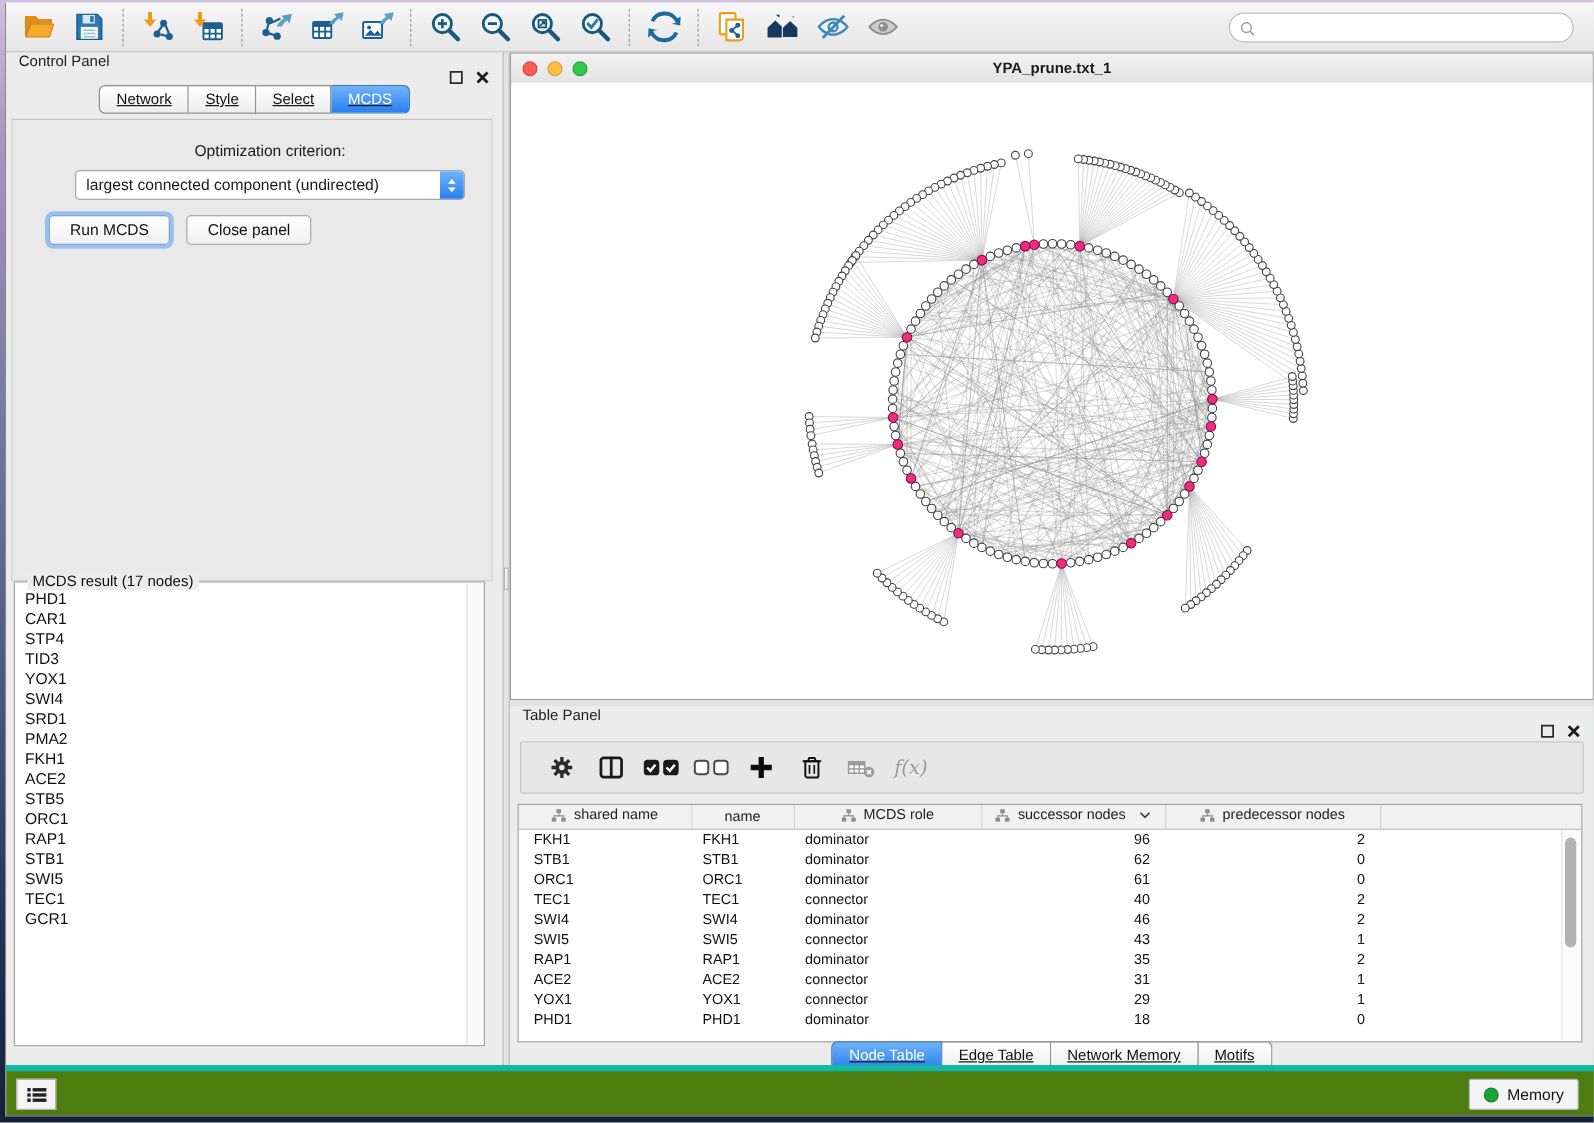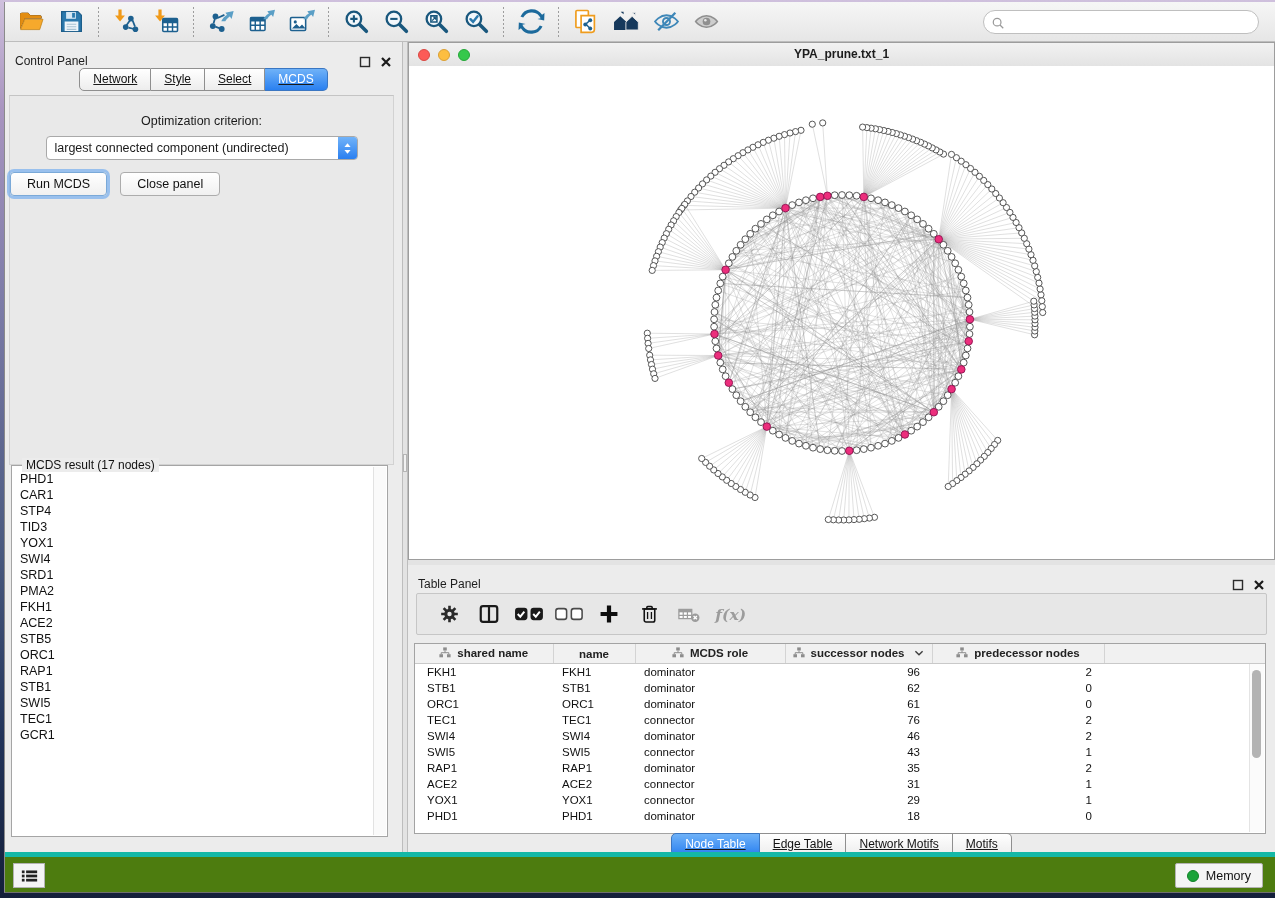"Control Panel" .panel-header { align-items: flex-end -> flex-start; flex-direction: none -> column }
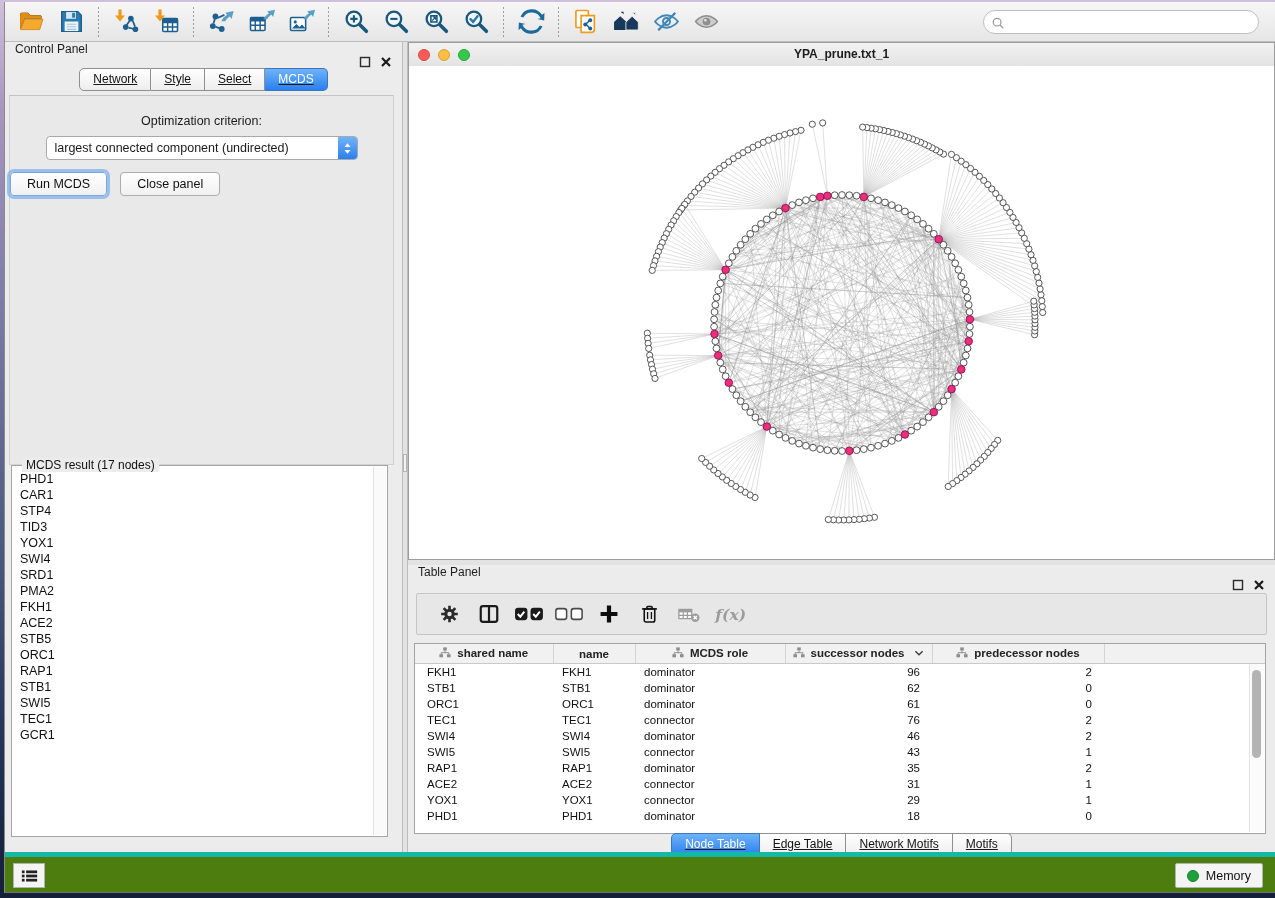"Optimization criterion:" #cp-content { padding-left: none -> 29px }
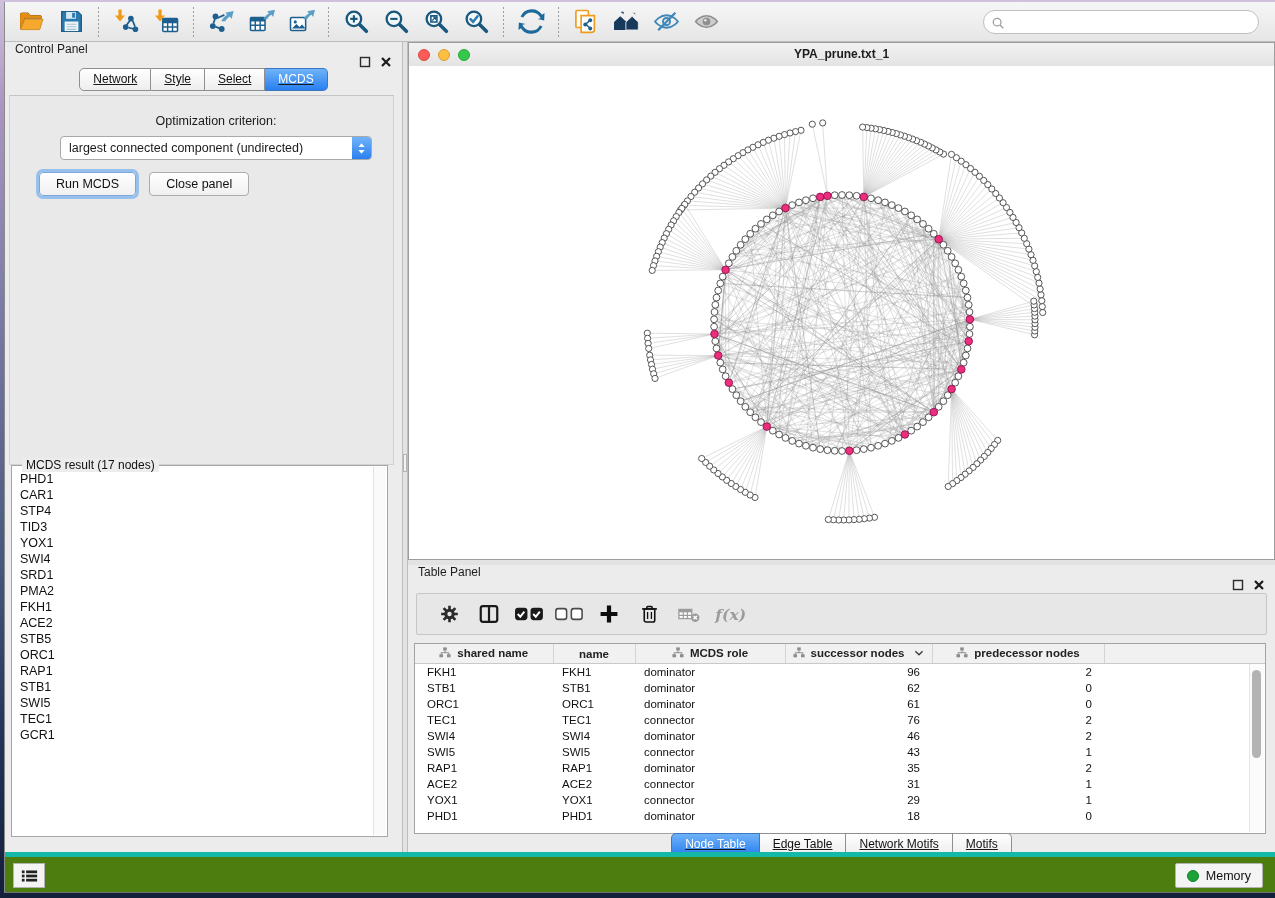"f(x)" span { font-weight: bold -> none }
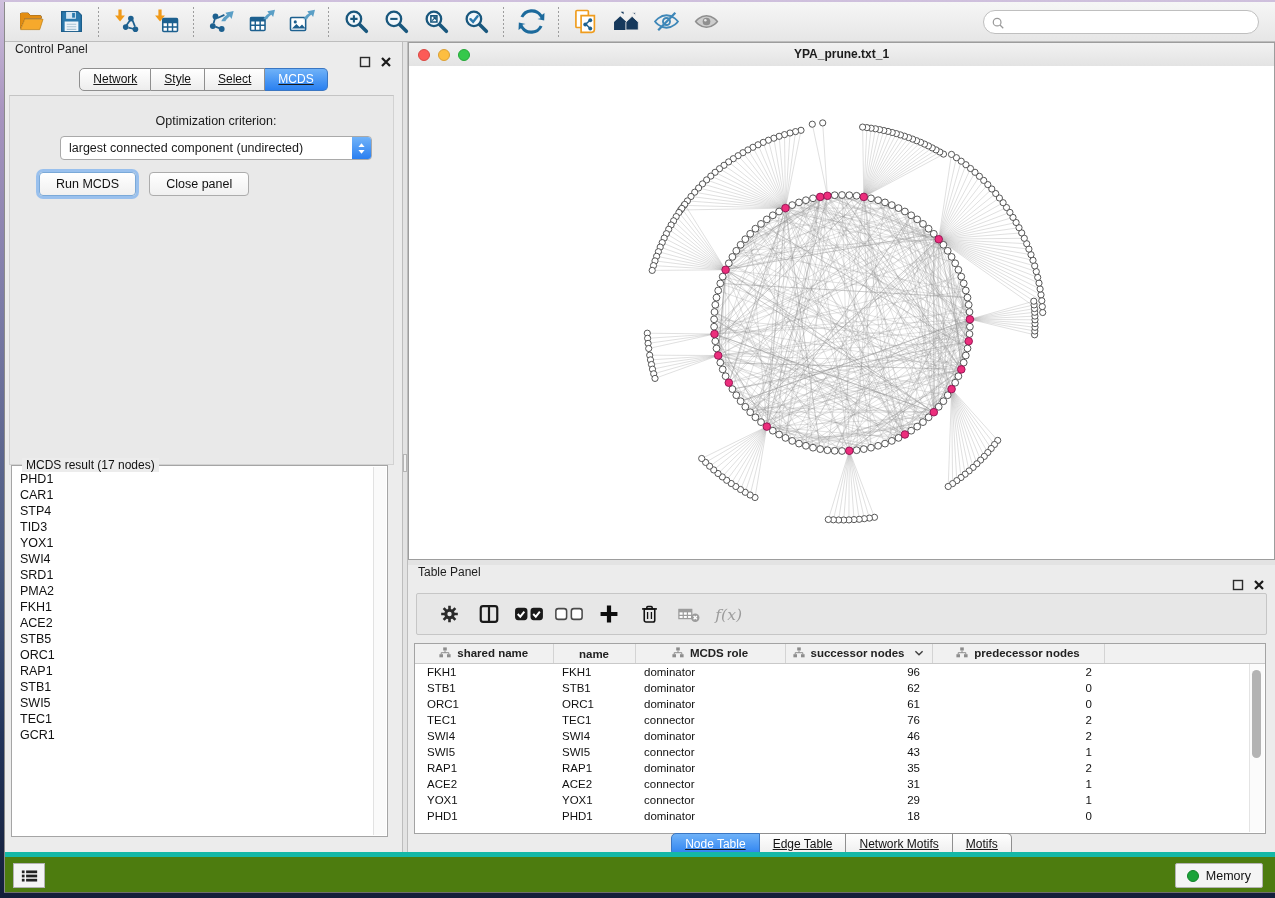"shared name" th .th-inner { font-weight: bold -> none }
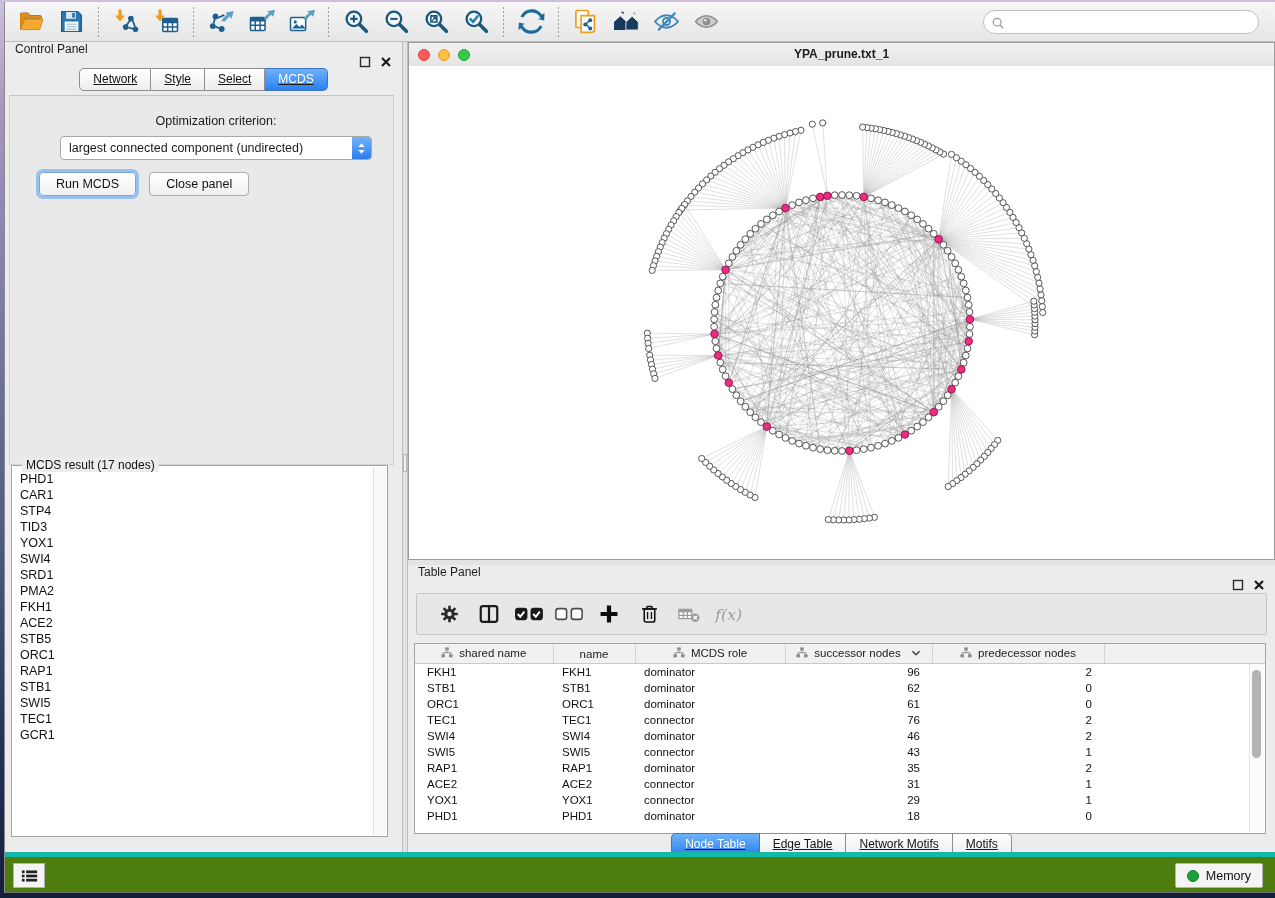"76" td.num { text: 76 -> 40 }
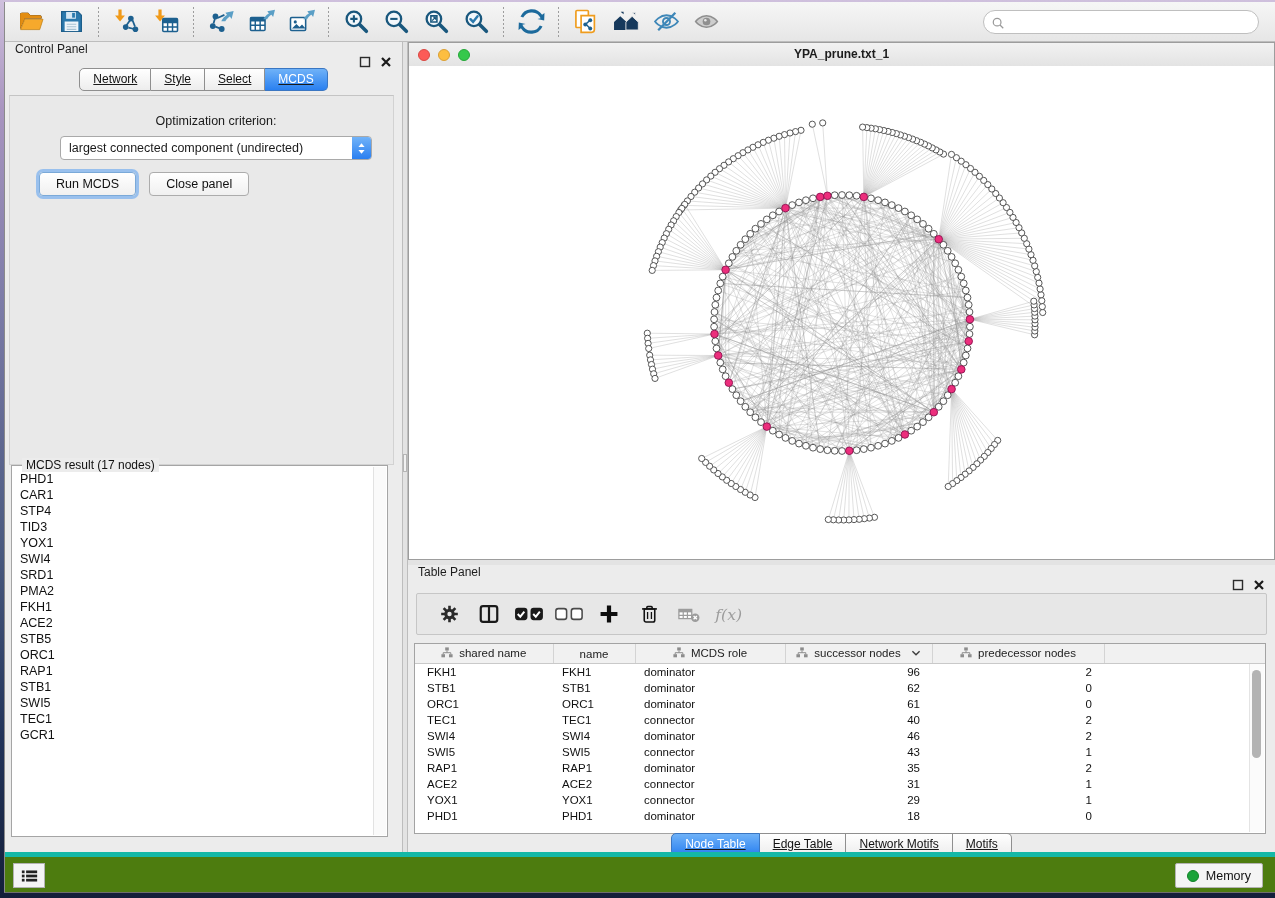"Network Motifs" div.tab { text: Motifs -> Memory }
